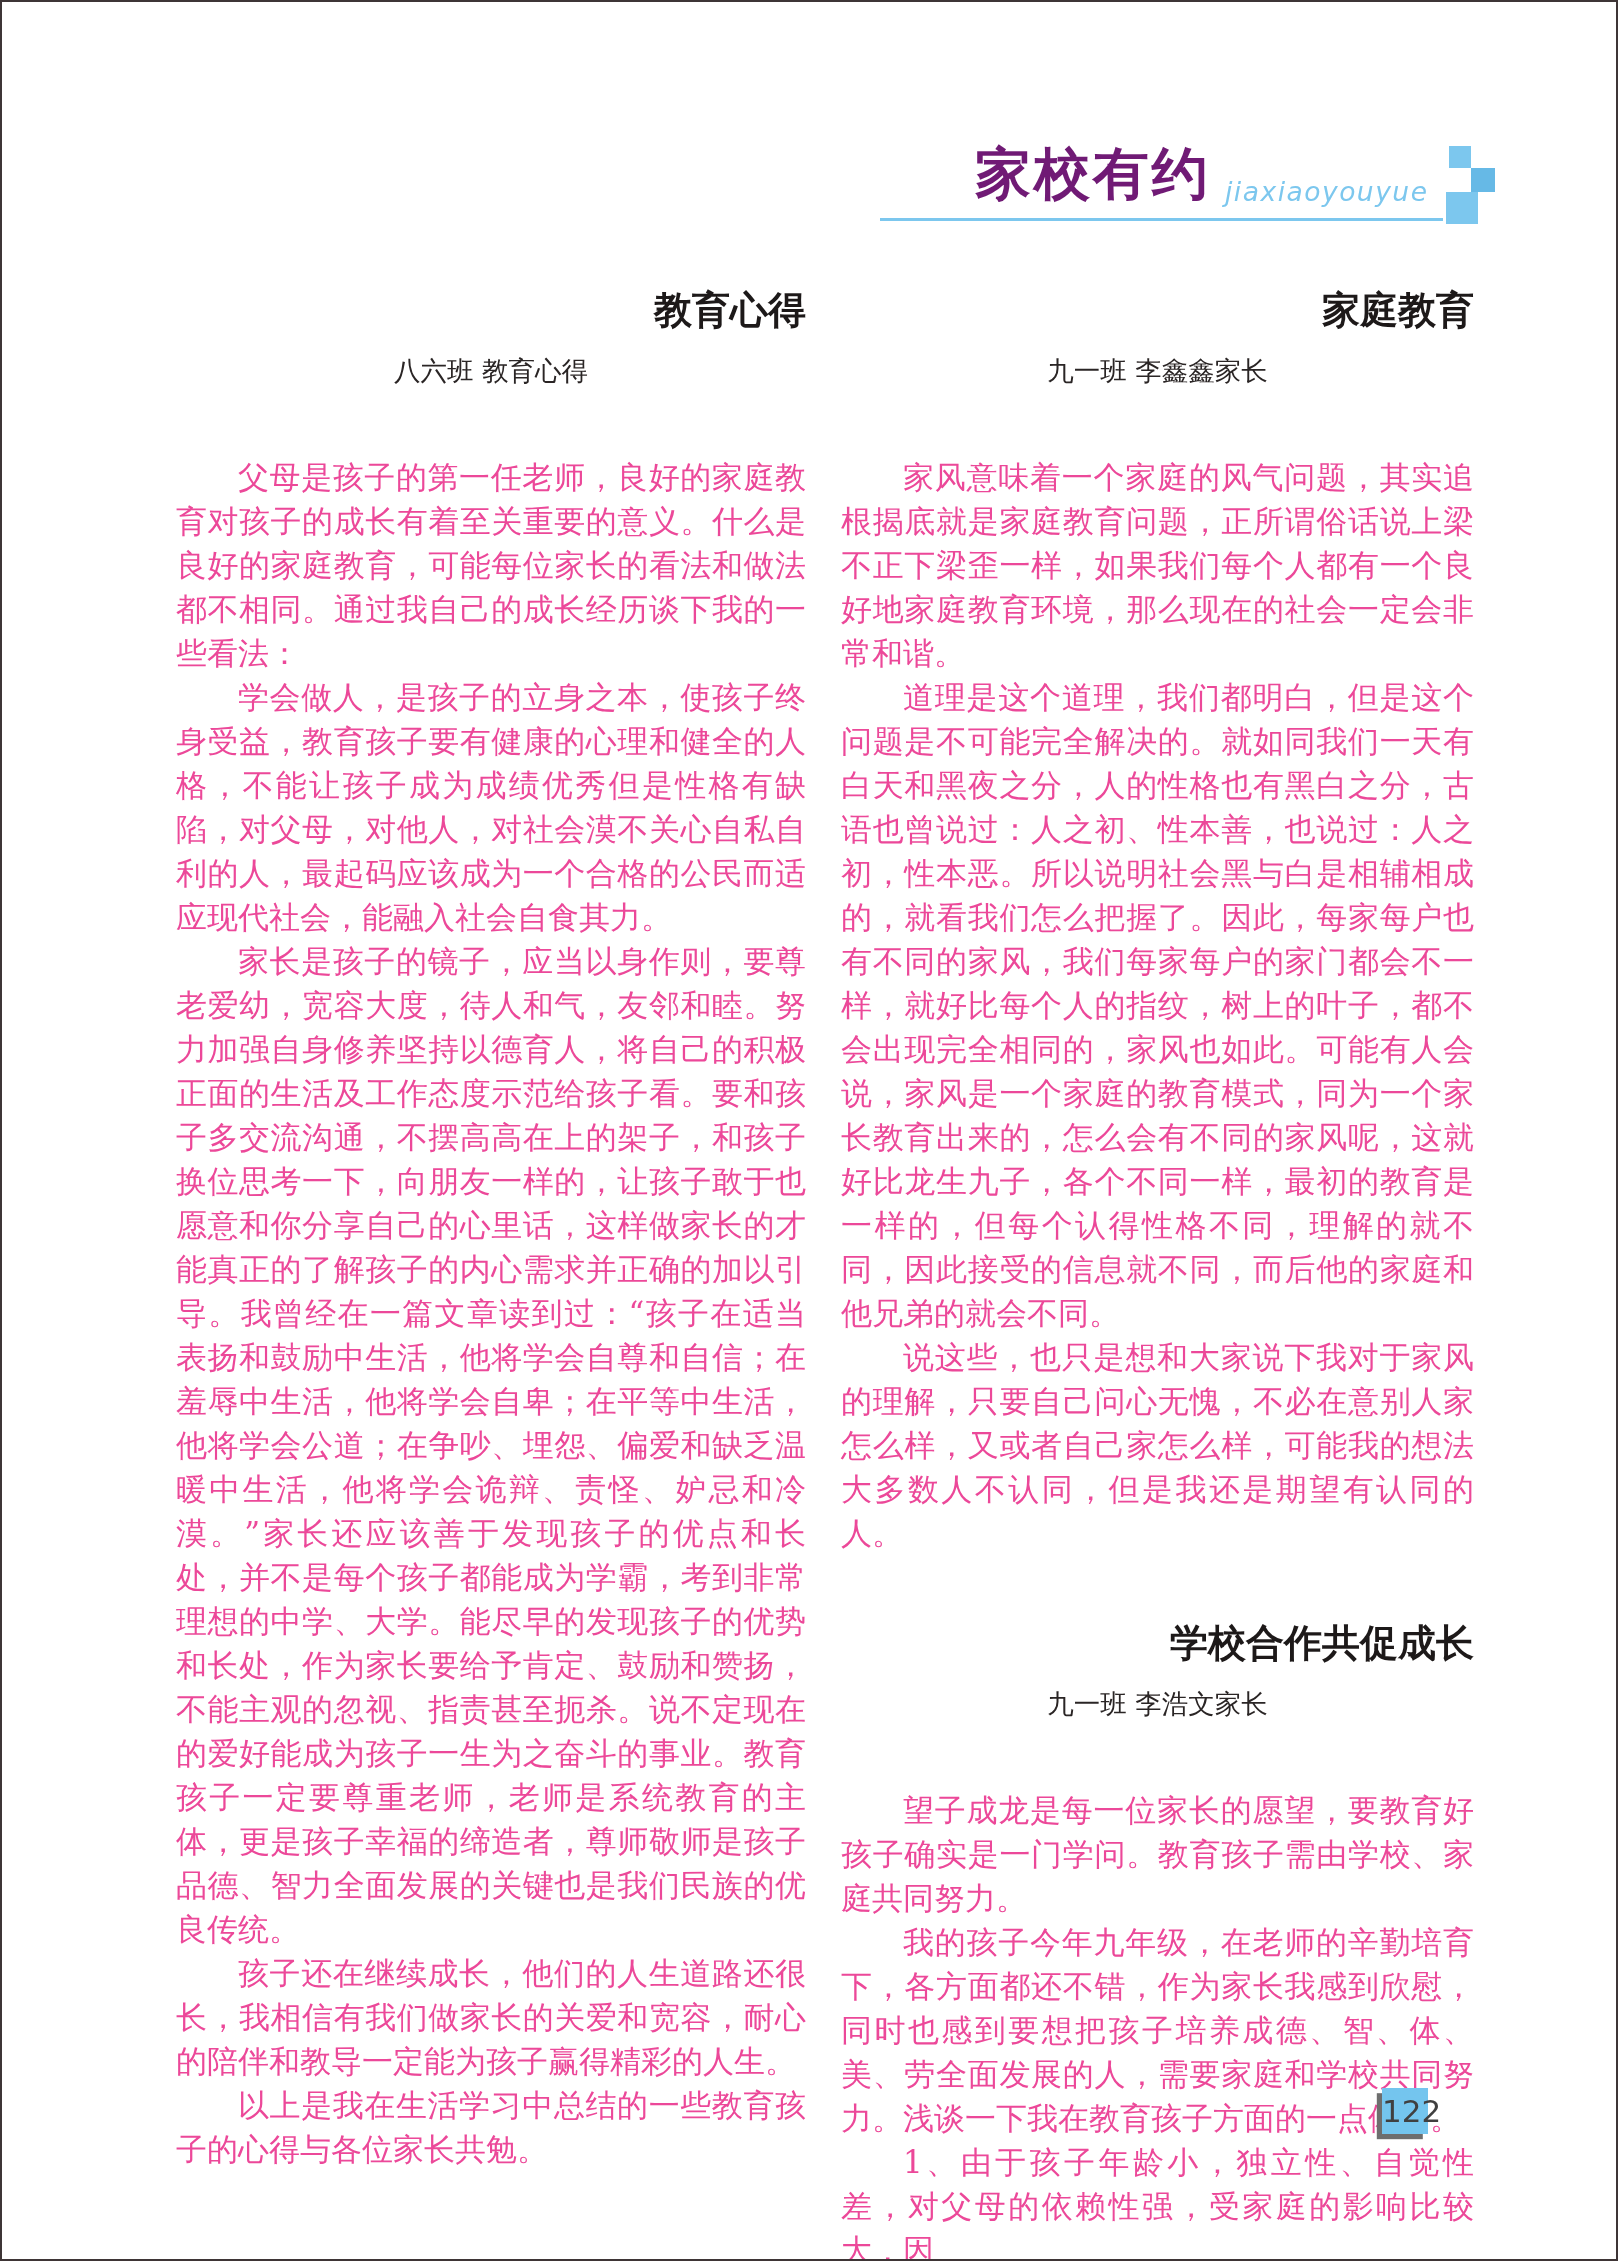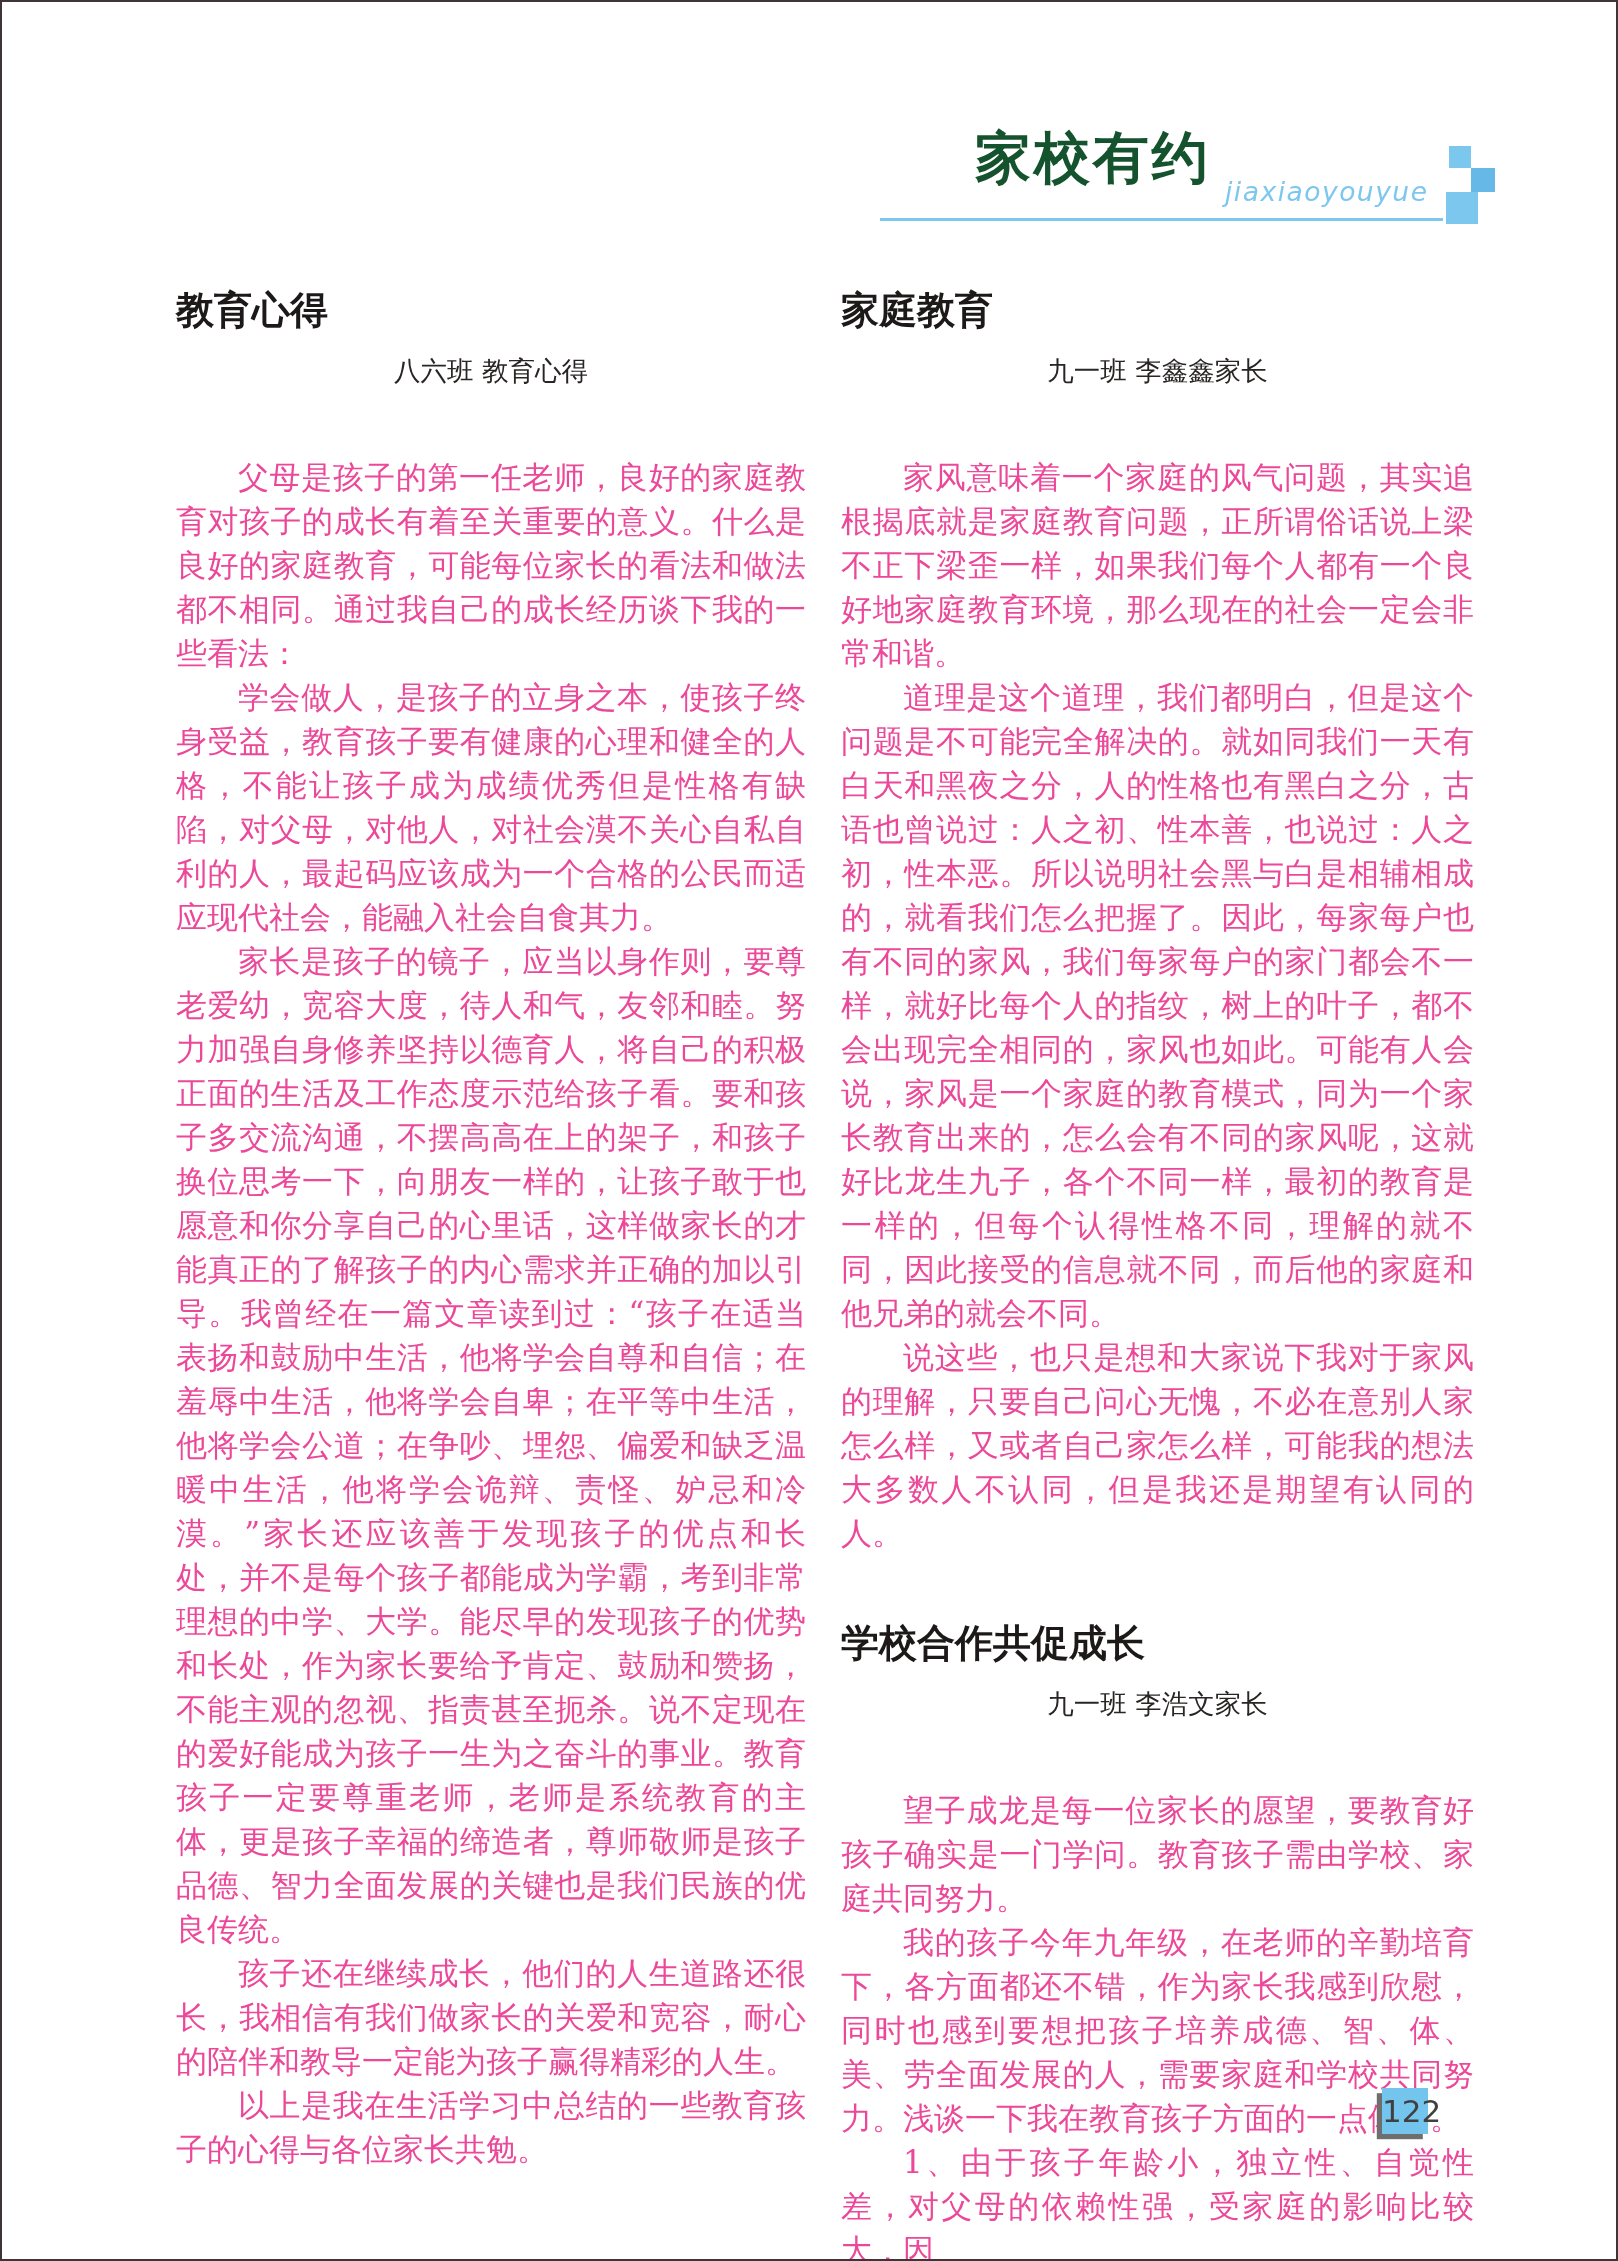"家校有约" .brand { color: #14532d -> #701a75; top: 128px -> 144px }
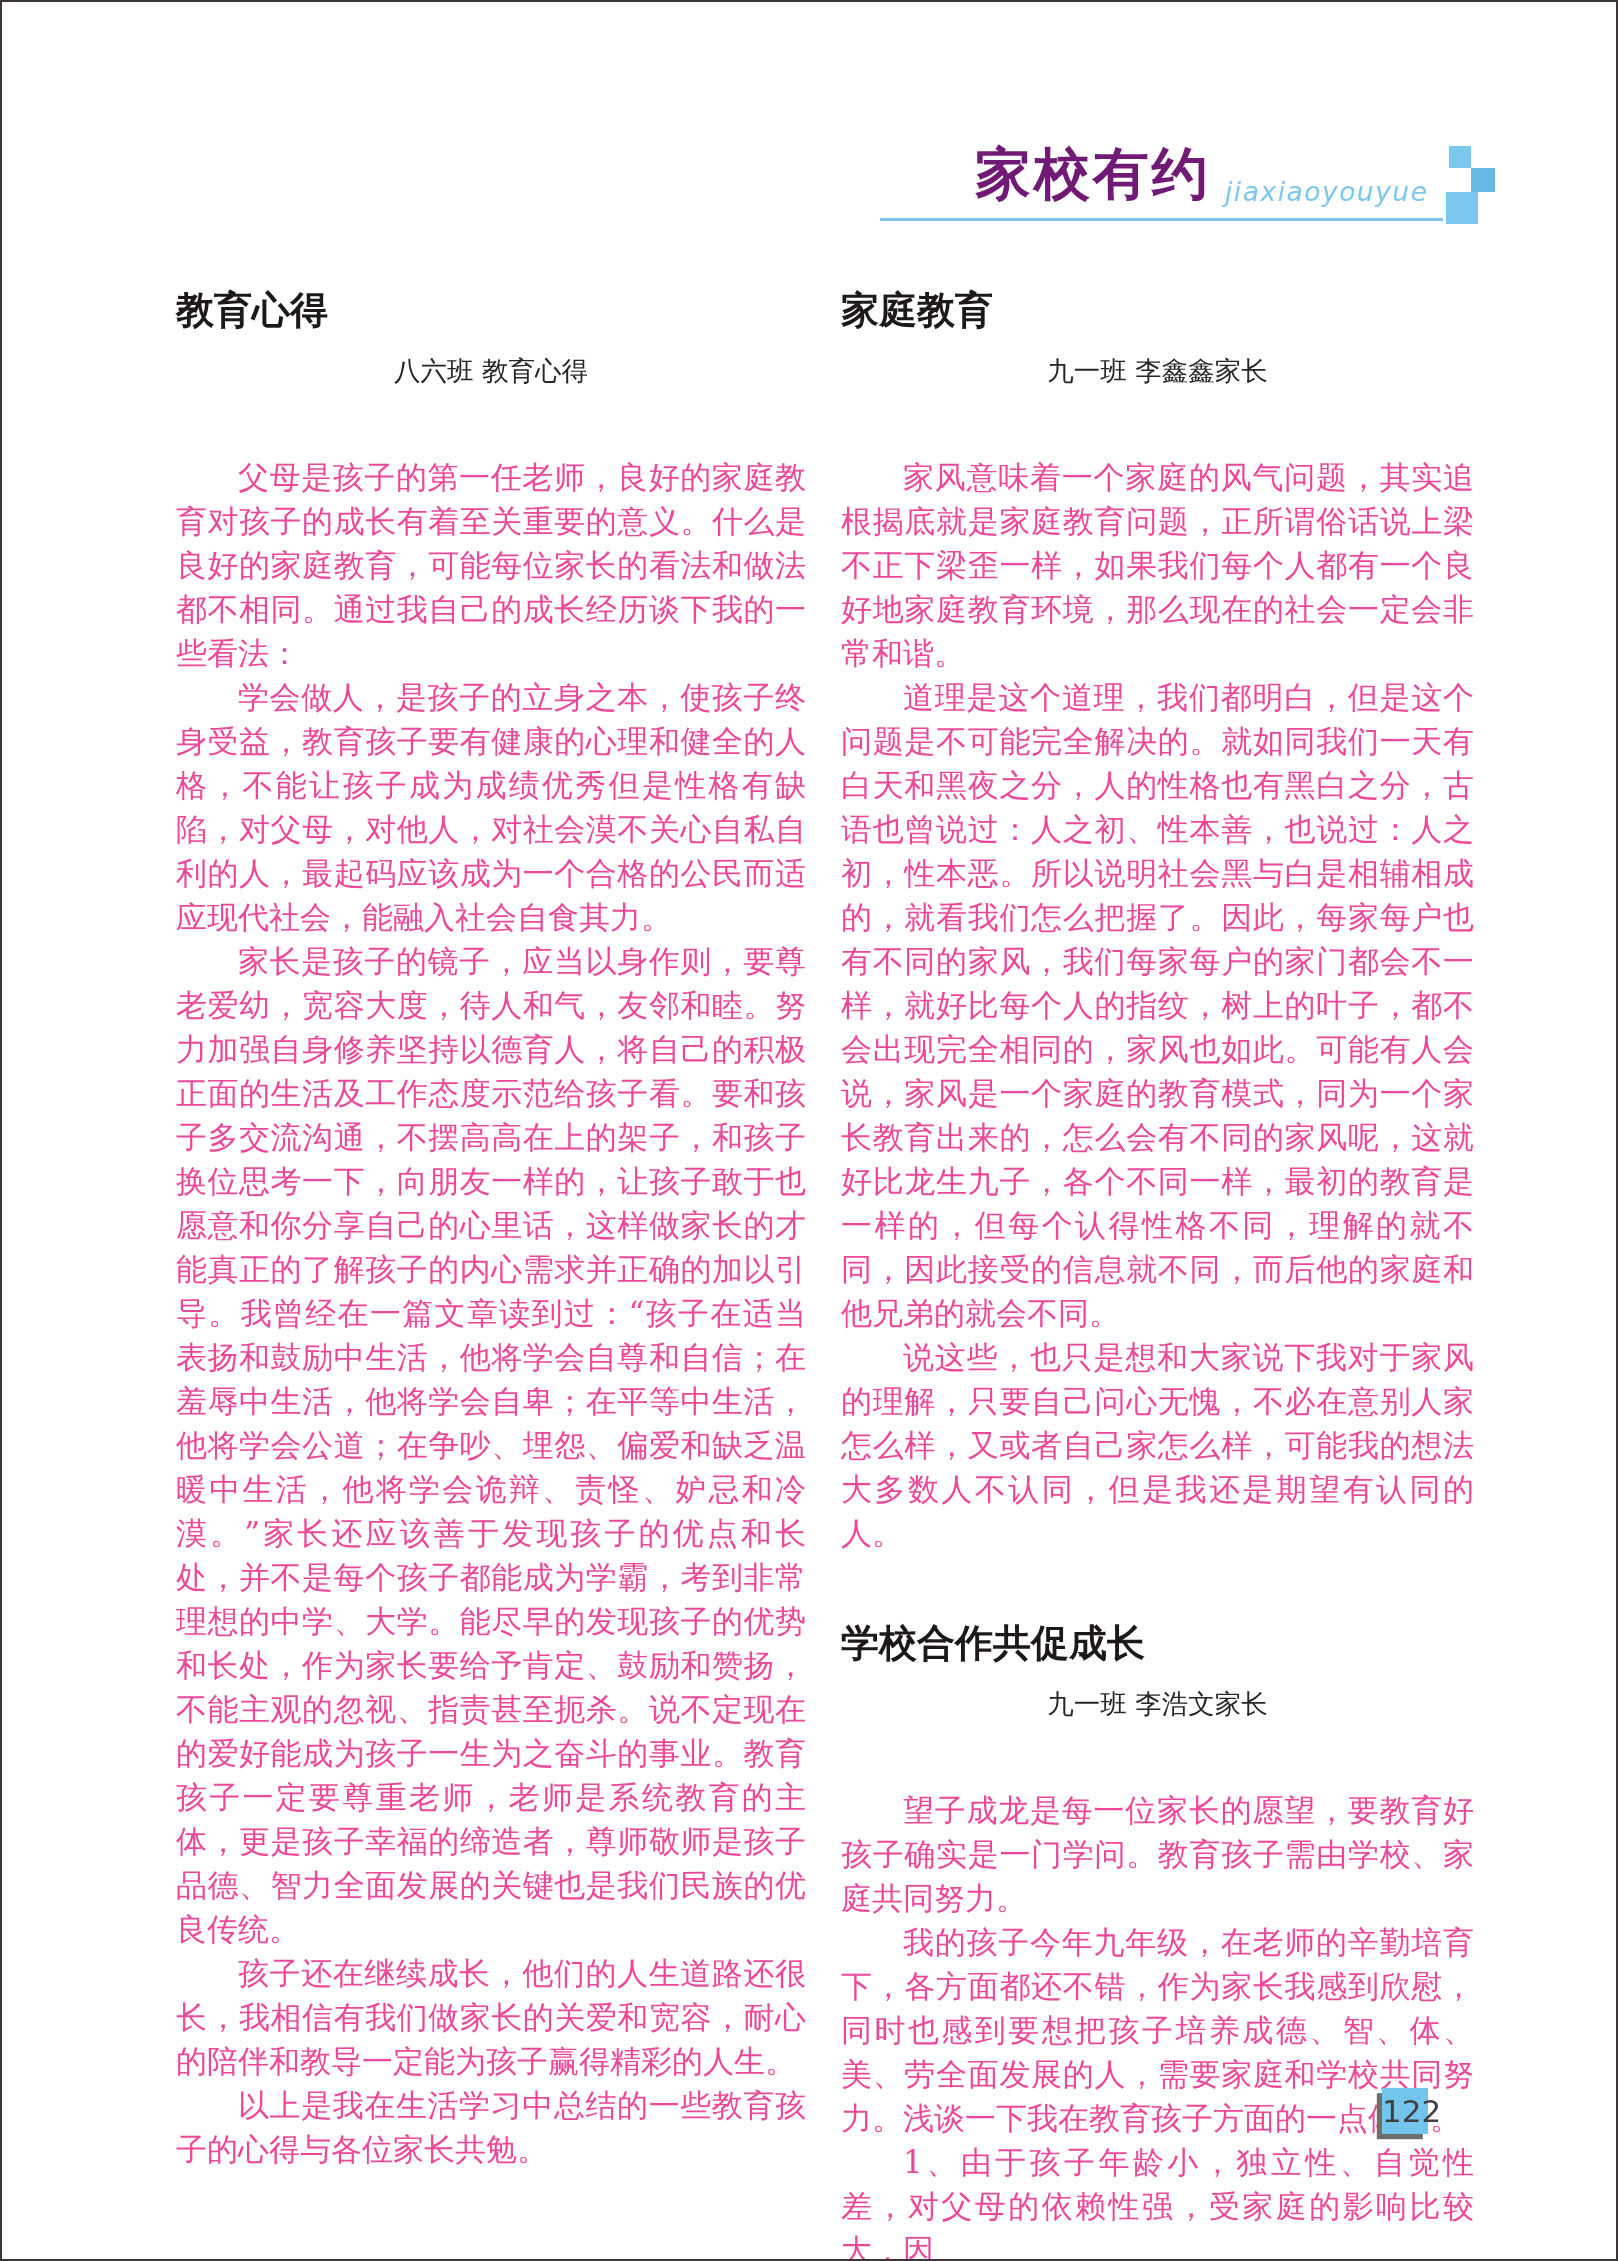"教育心得" .article-title { text-align: left -> right }
